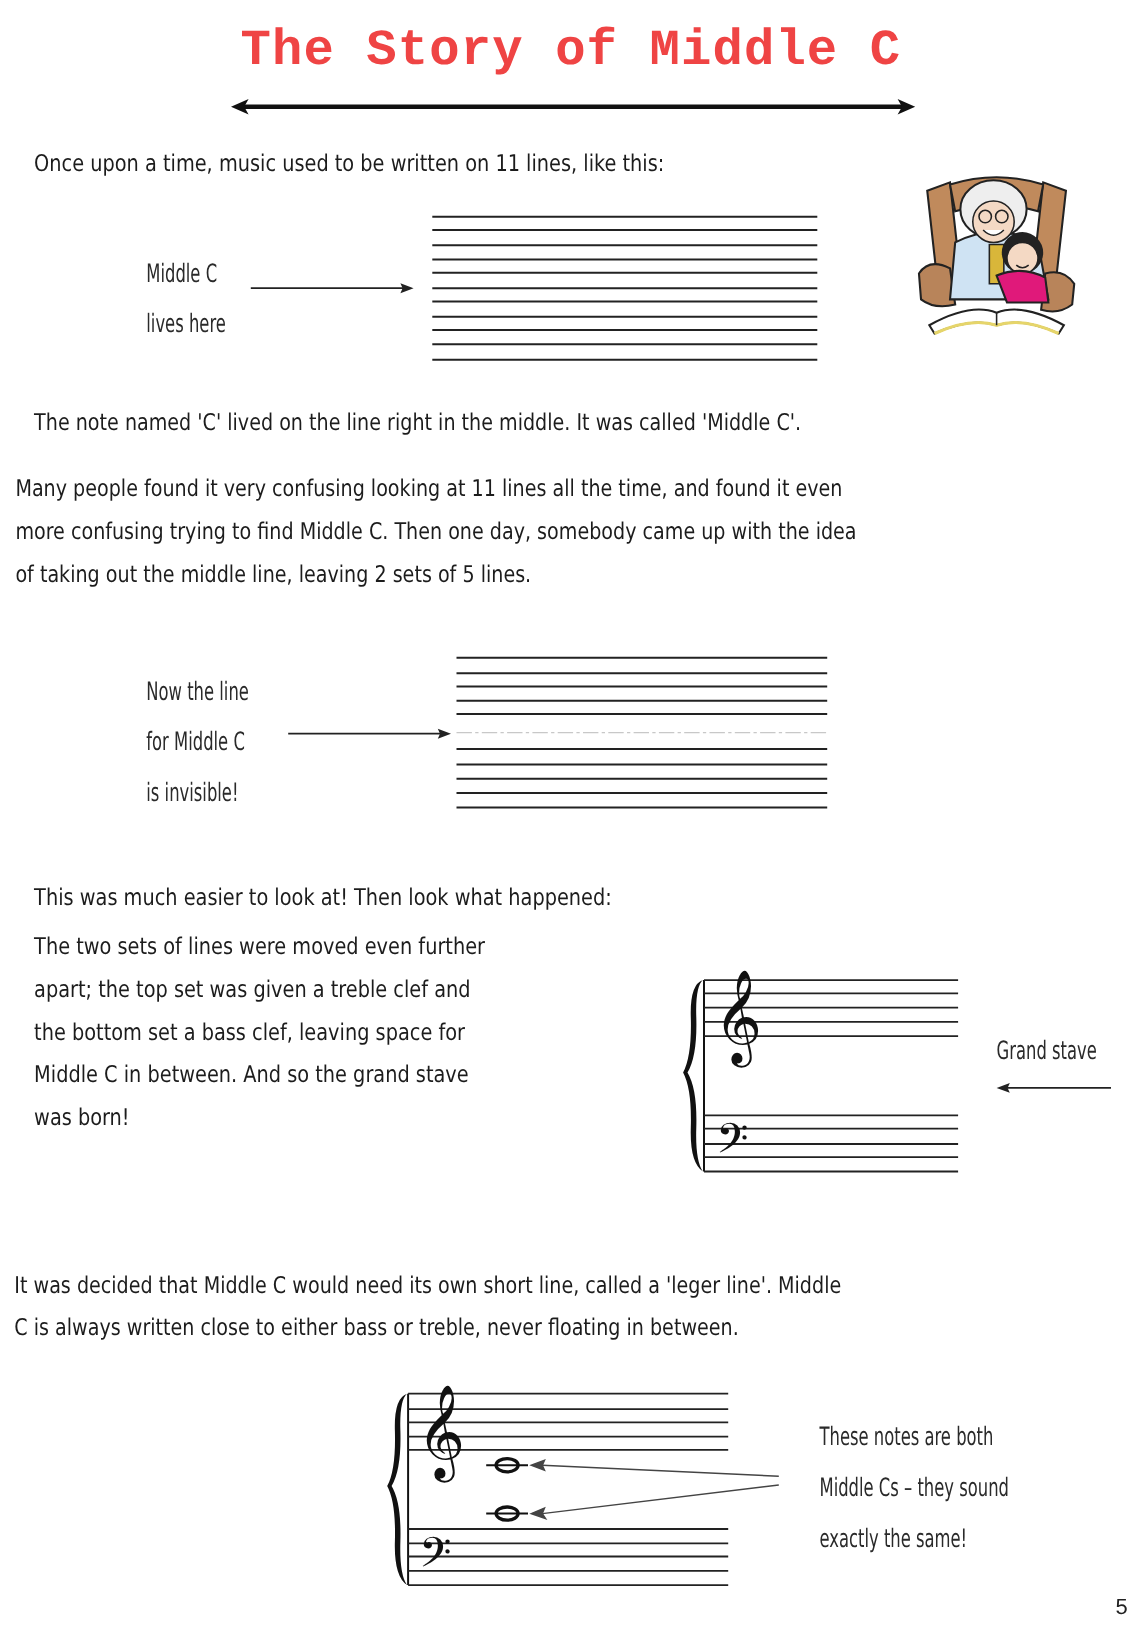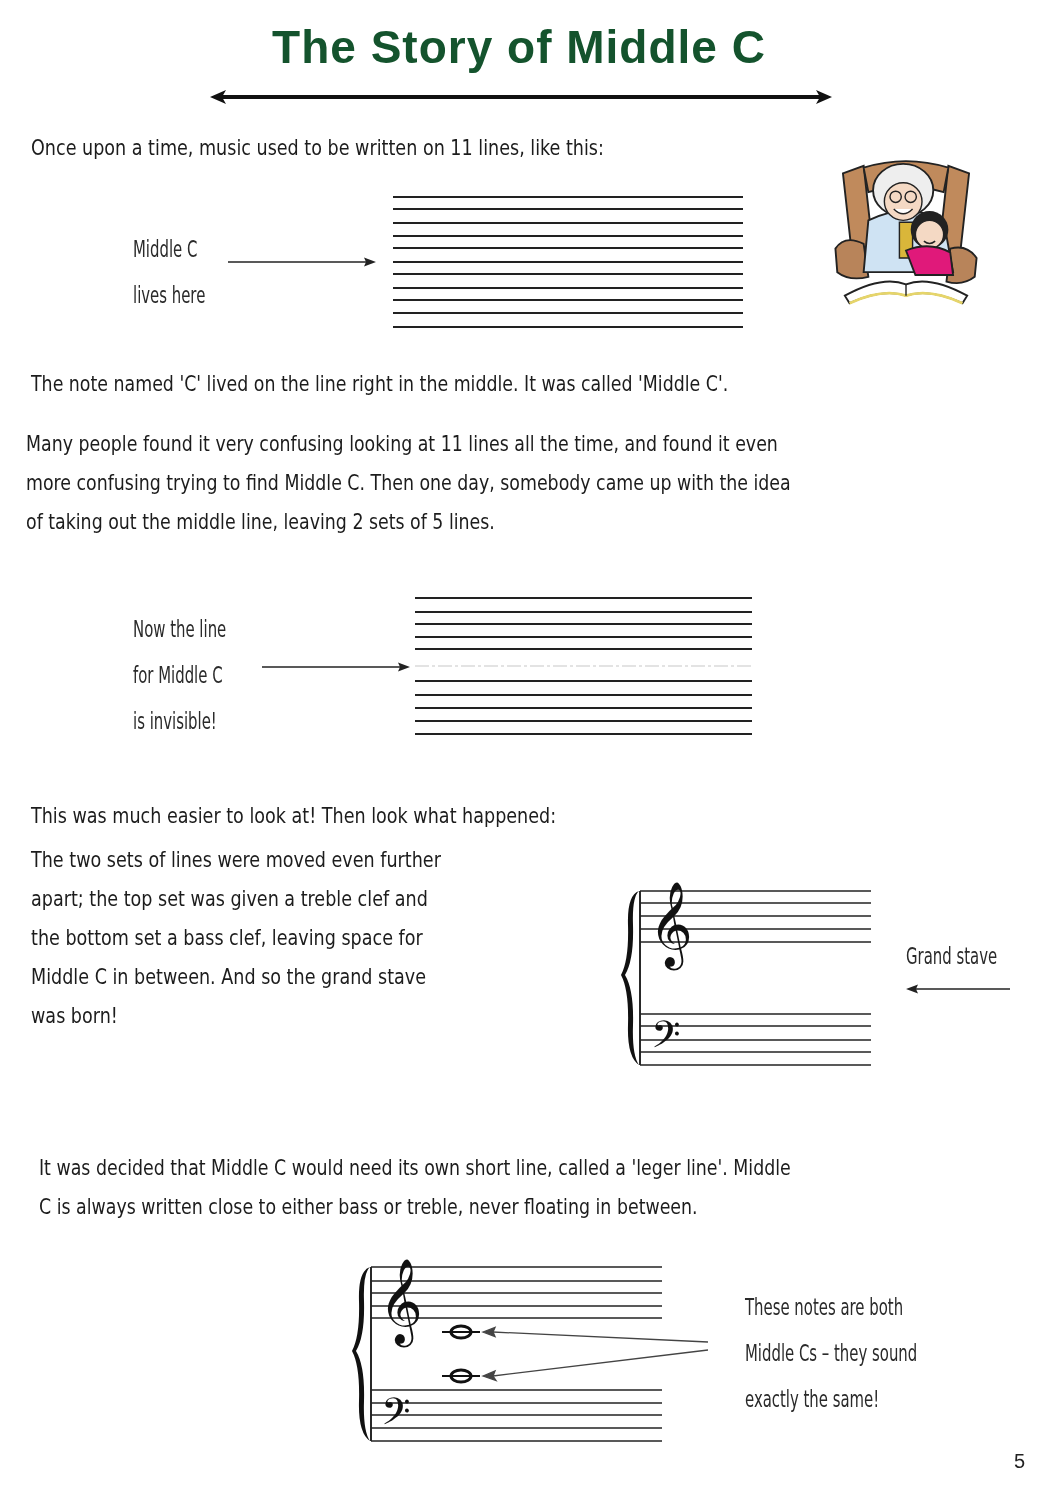"The Story of Middle C" .title { color: #14532d -> #ef4444; font-family: Liberation Sans, sans-serif -> Liberation Mono, monospace }
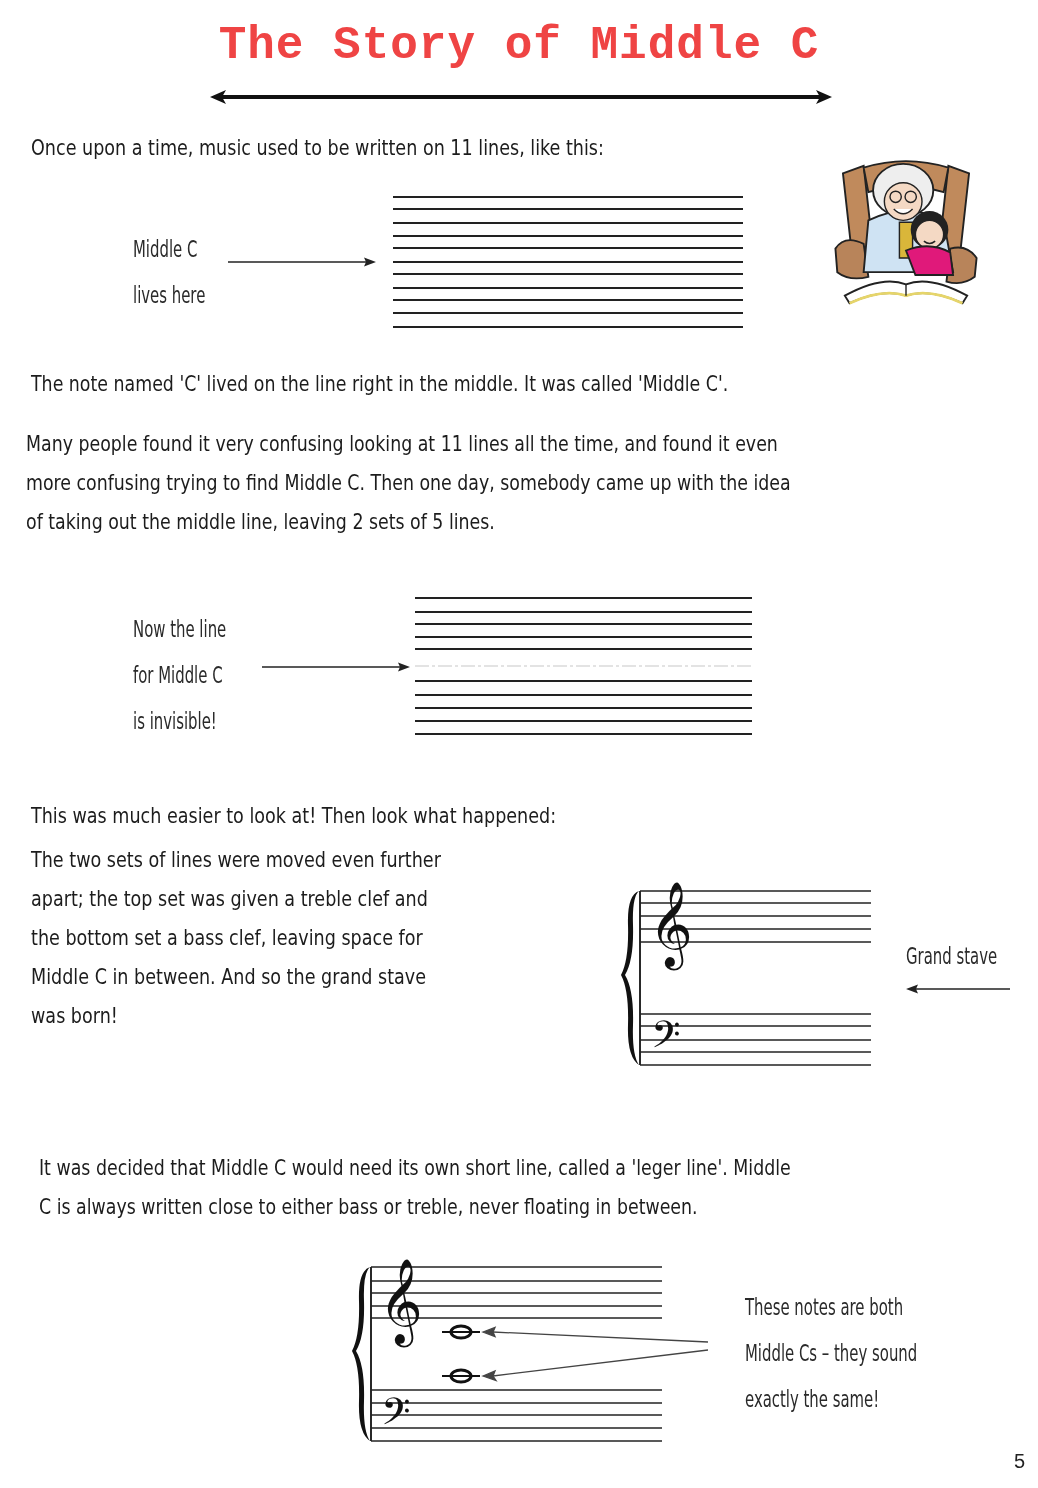"Many people found it very" div.abs { left: 26px -> 14px }
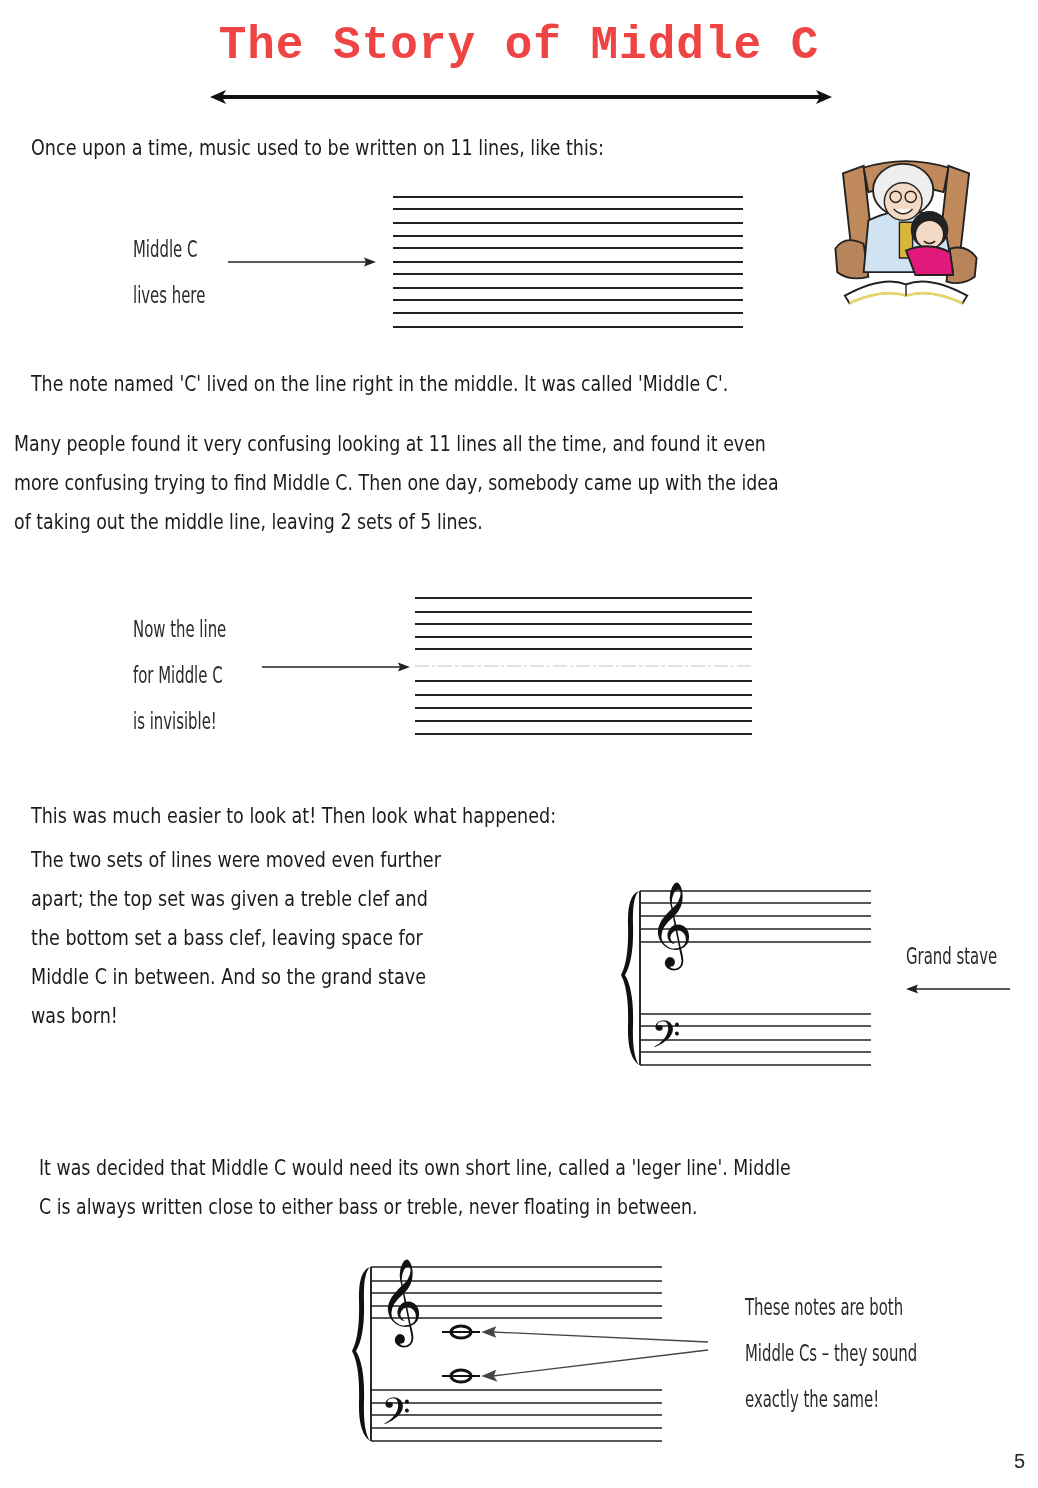"It was decided that Middle" div.abs { left: 39px -> 13px }
